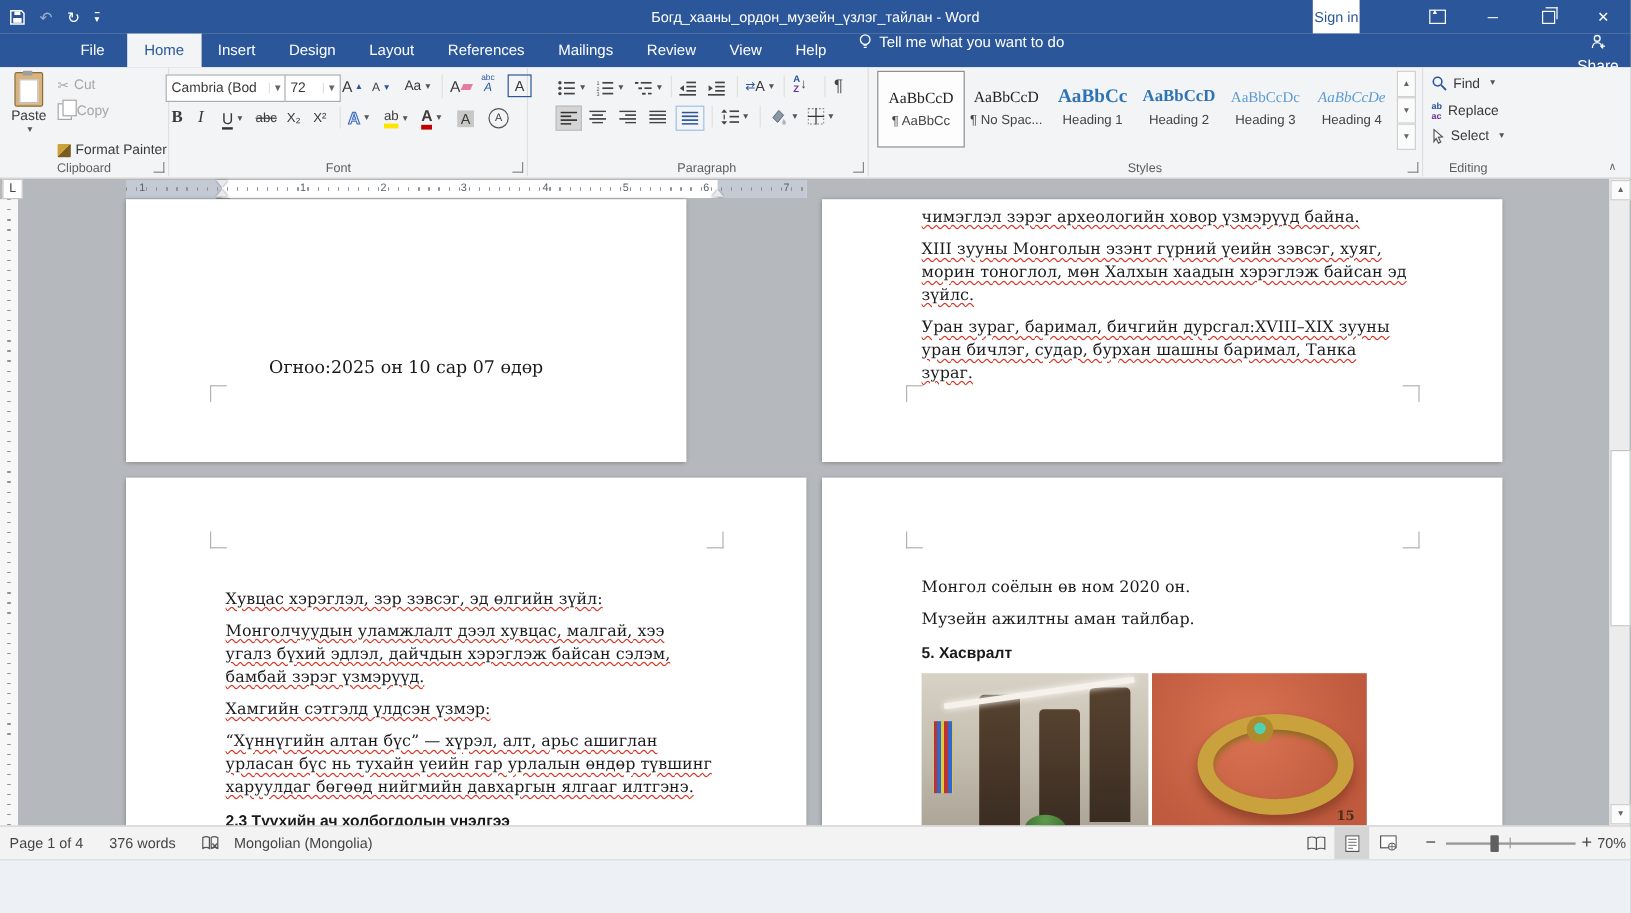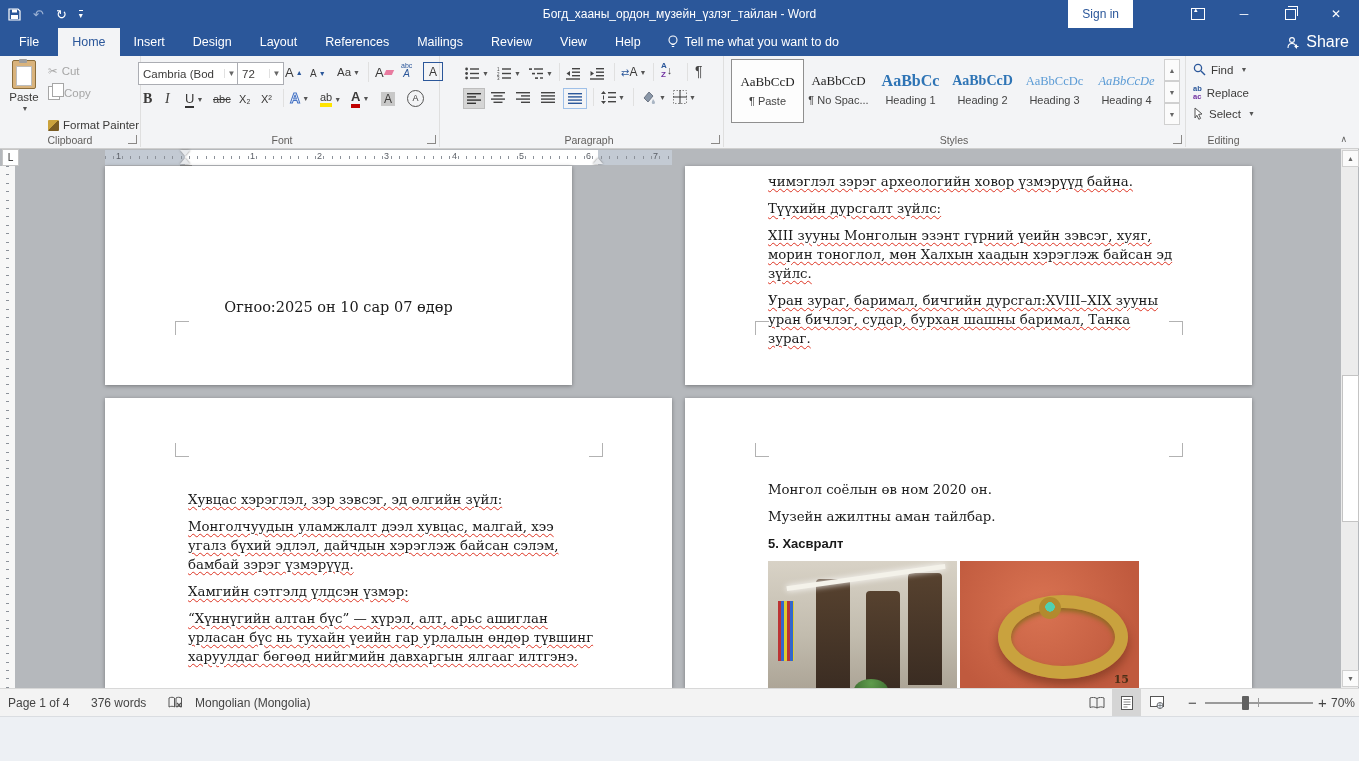"Sign in" .signin { padding: 0 14px -> 0 1px }
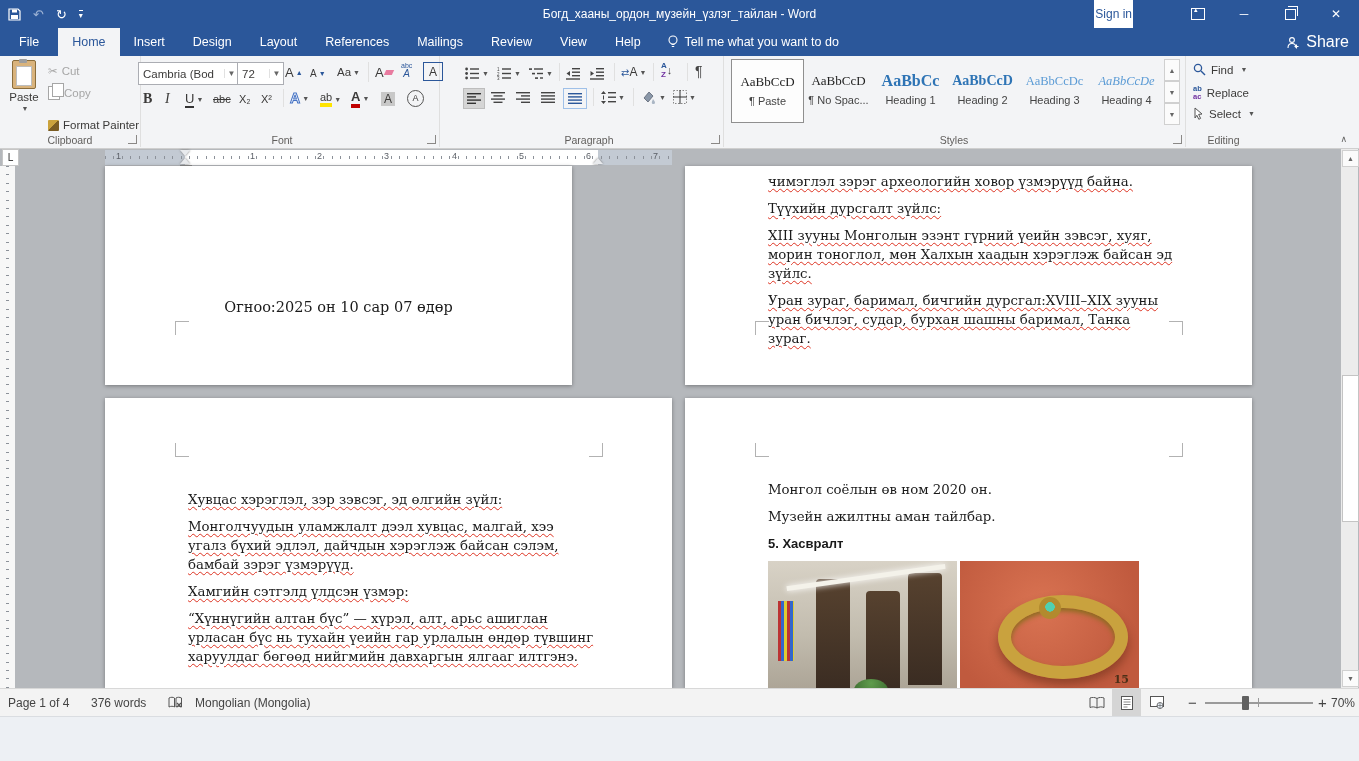"File" .tab.file { margin-left: none -> 48px }
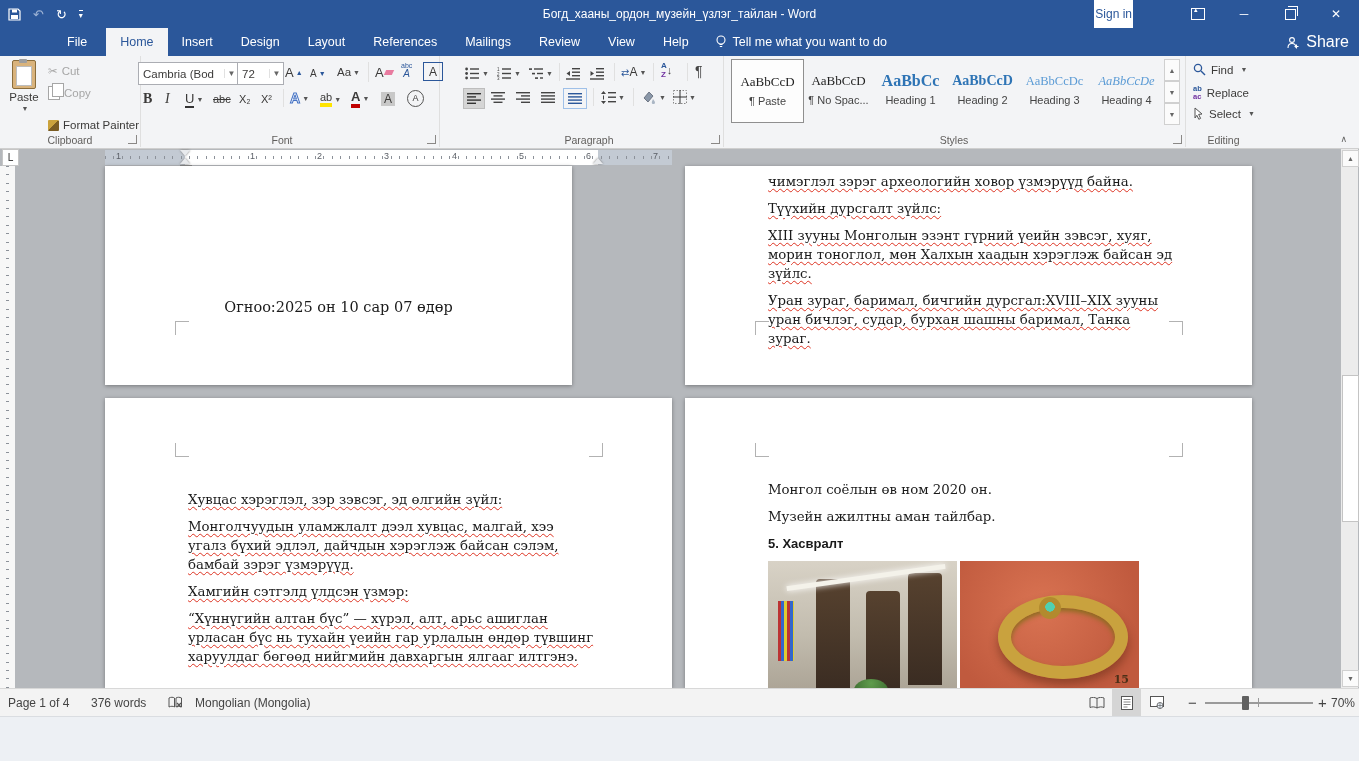"Tell me what you want" .tellme { align-items: center -> flex-start }
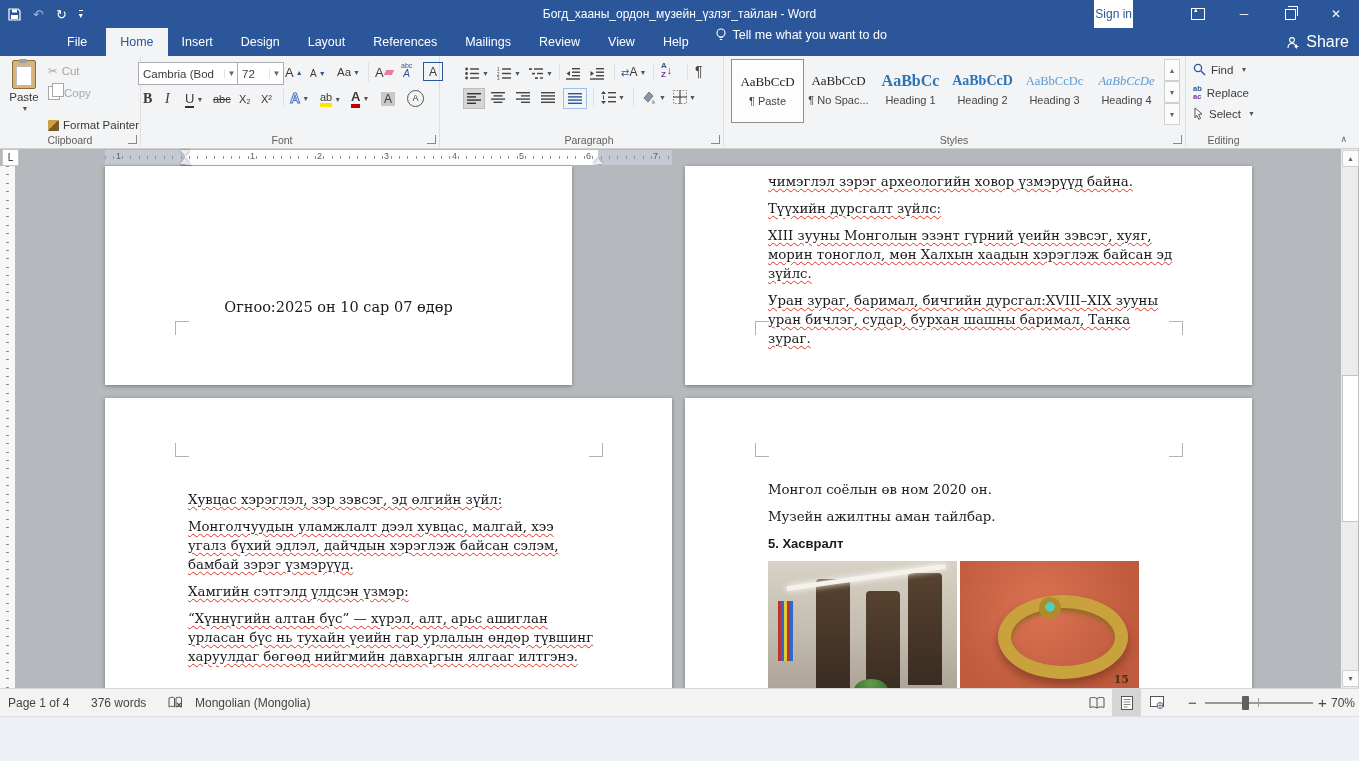"Share" .share-ct { flex-direction: none -> column; font-size: 16px -> 13px }
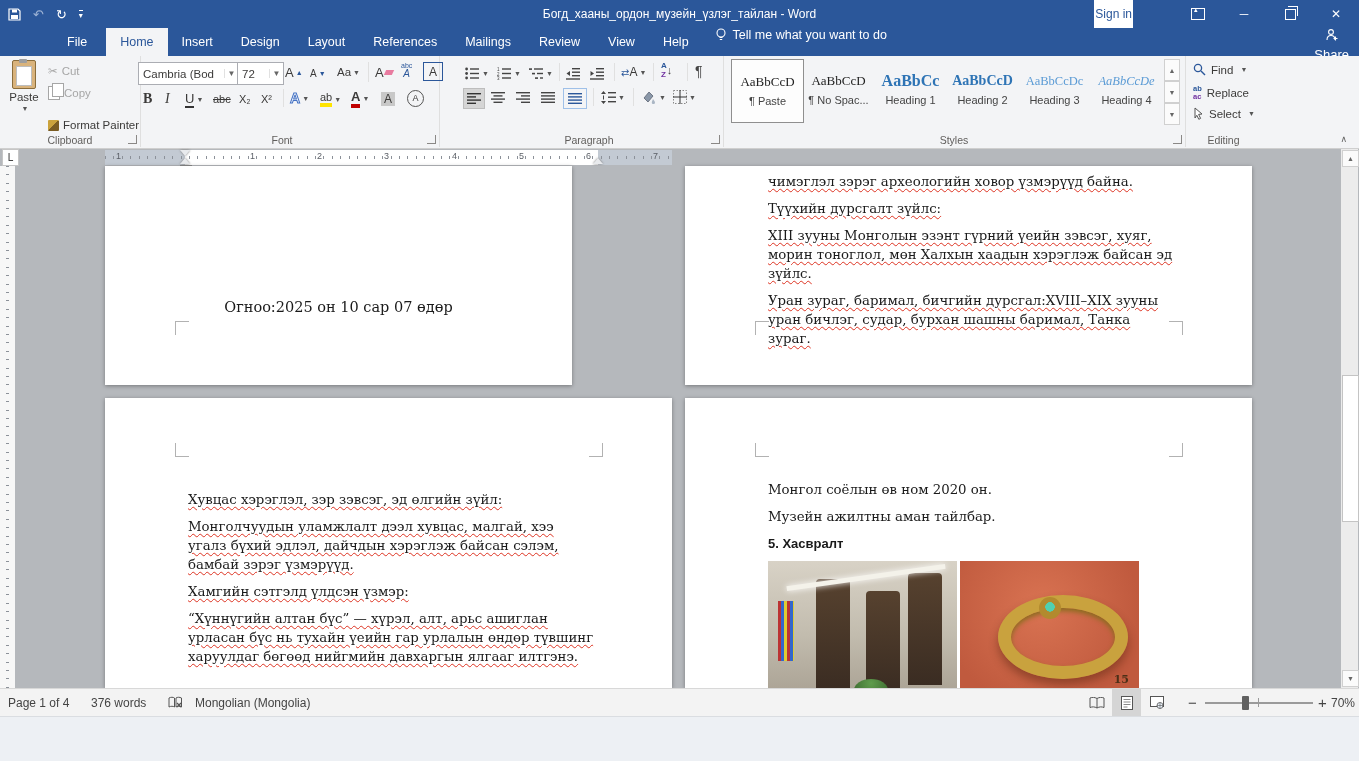"¶ Paste" span.sname { text: Paste -> AaBbCc }
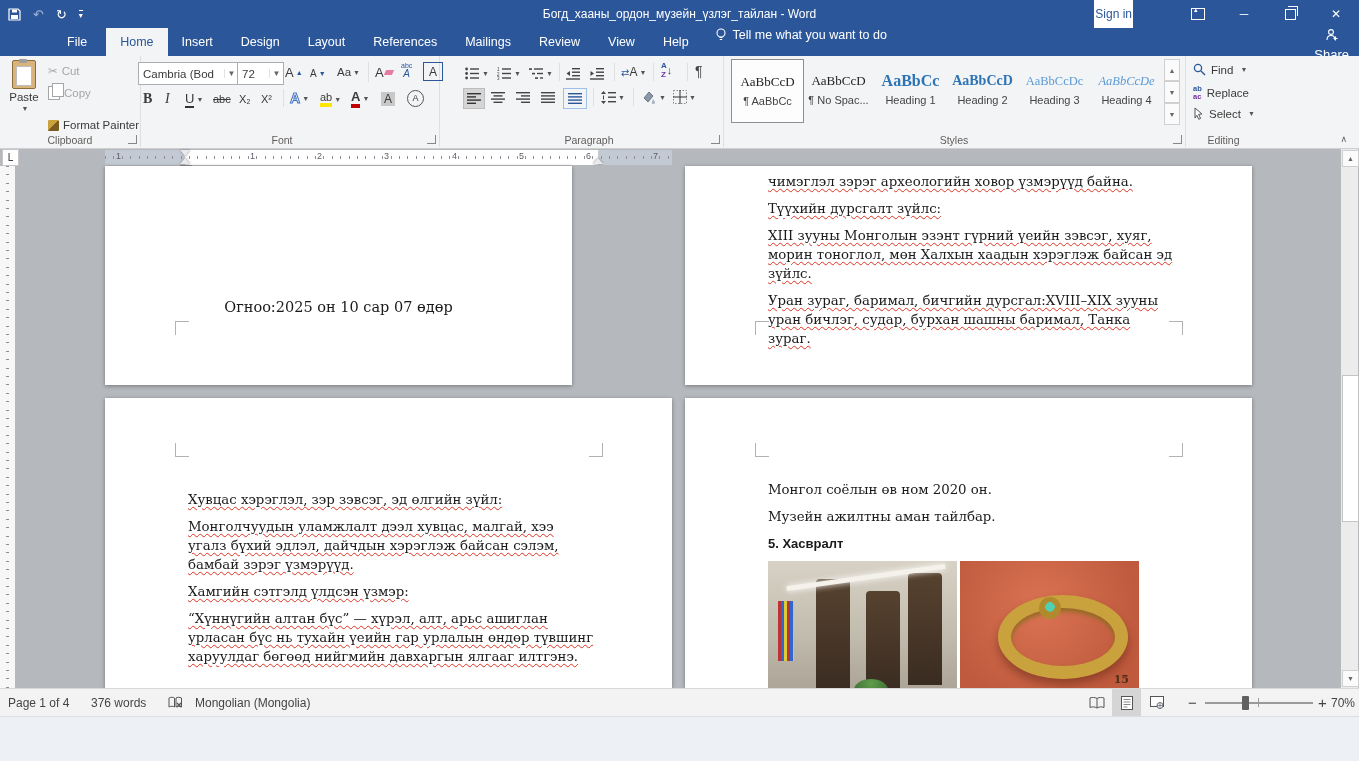"Түүхийн дурсгалт зүйлс:" p.sp { html: <p>Түүхийн дурсгалт зүйлс:</p> -> none }
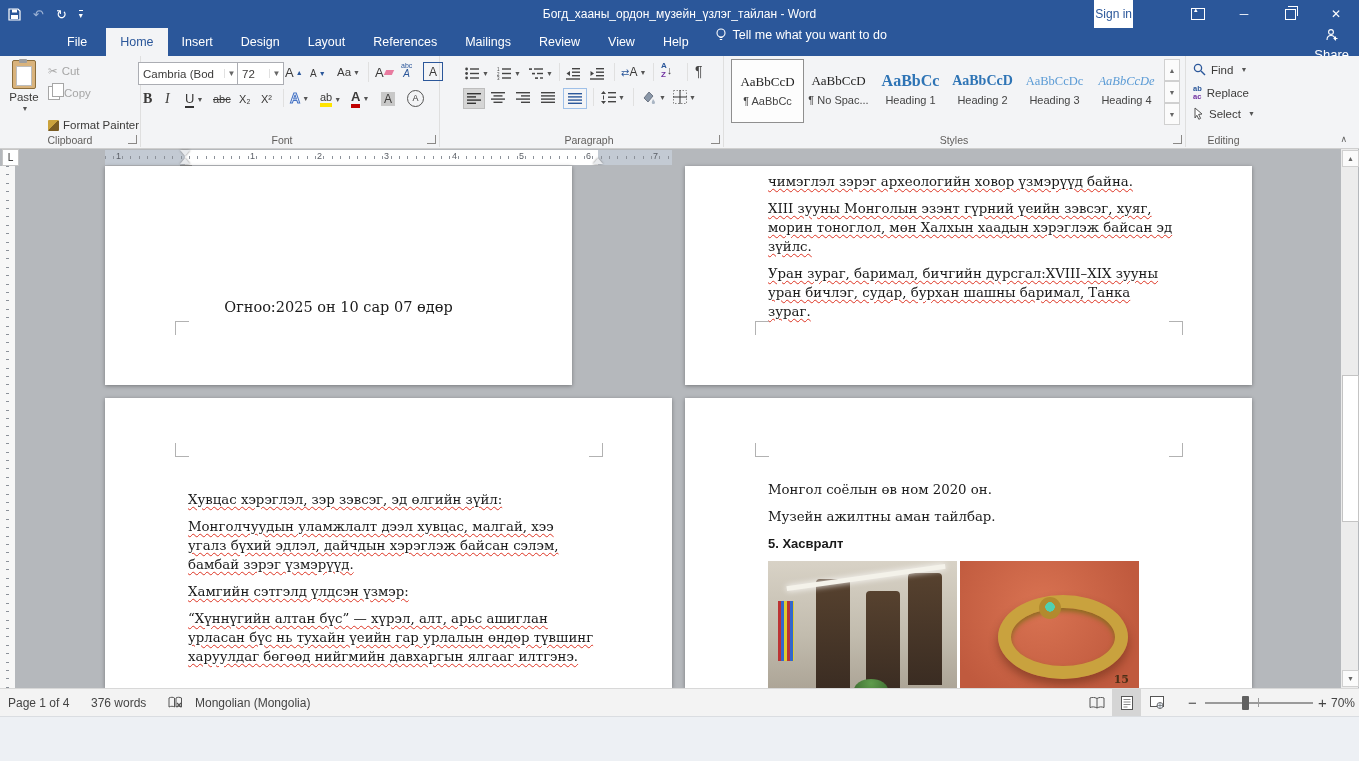"2.3 Түүхийн ач холбогдолын үнэлгээ" p.h-sans { html: none -> <p>2.3 Түүхийн ач холбогдолын үнэлгээ</p> }
